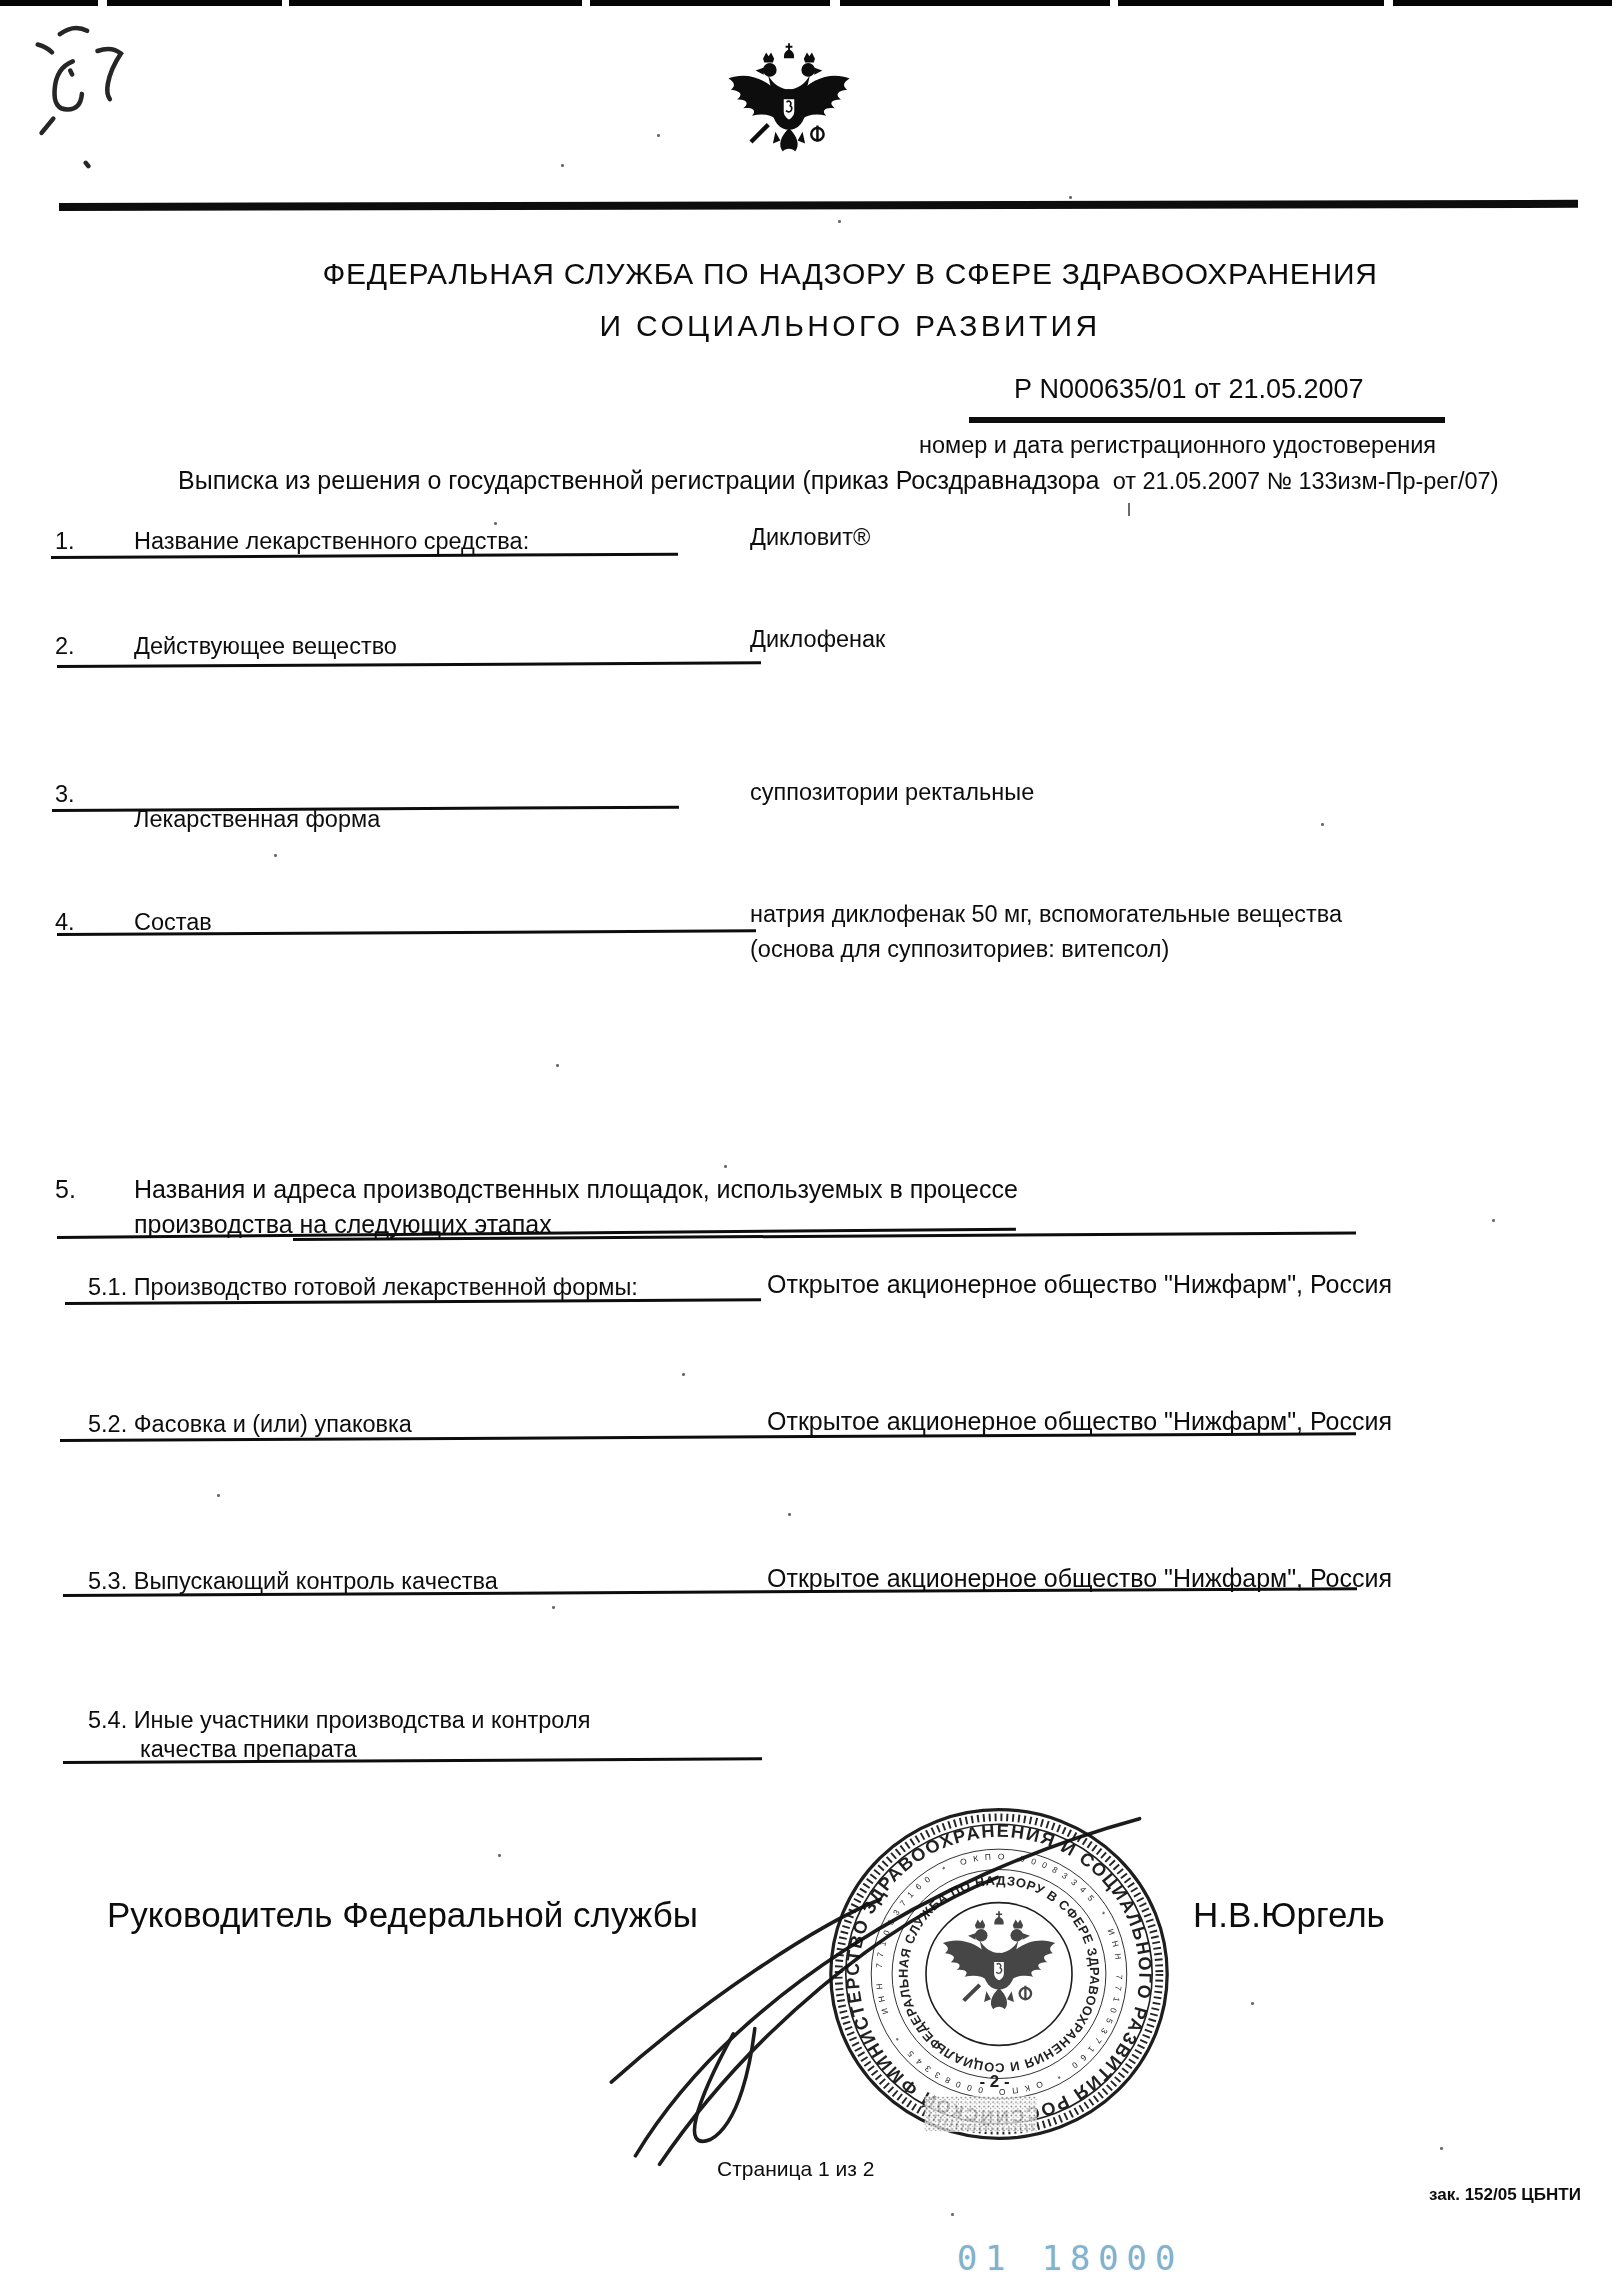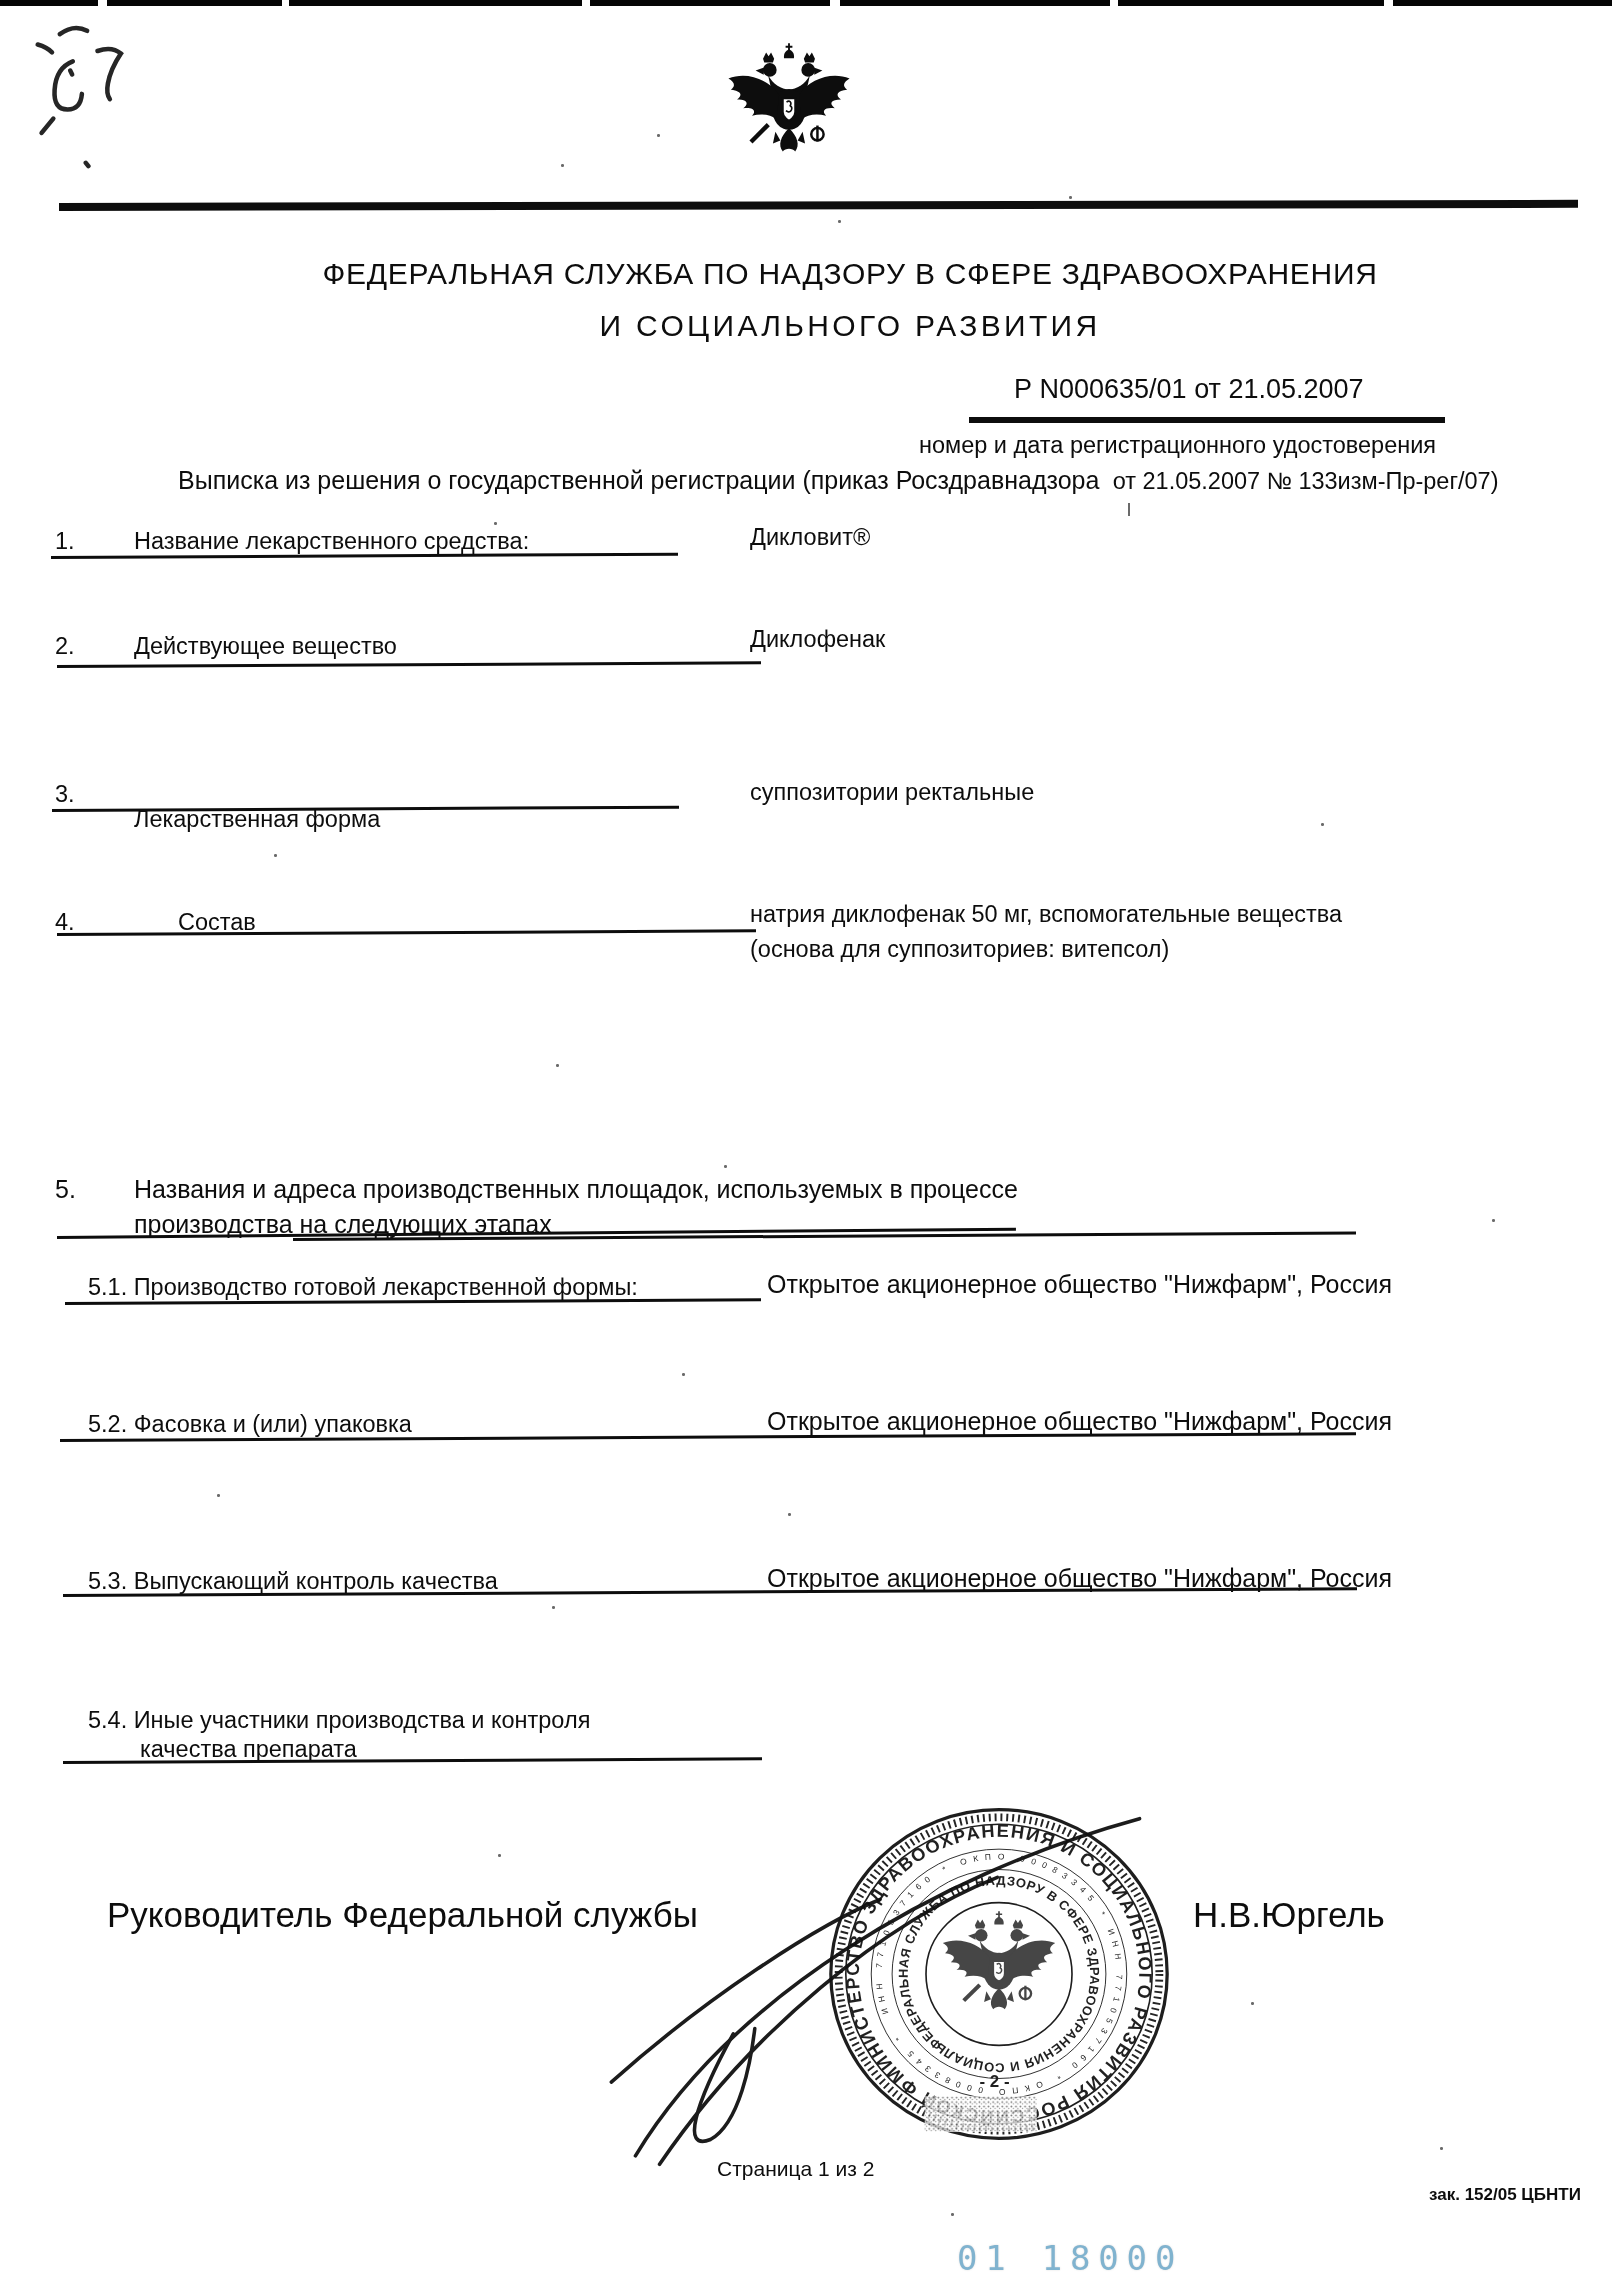"Состав" div.abs { margin-left: 44px -> none }
